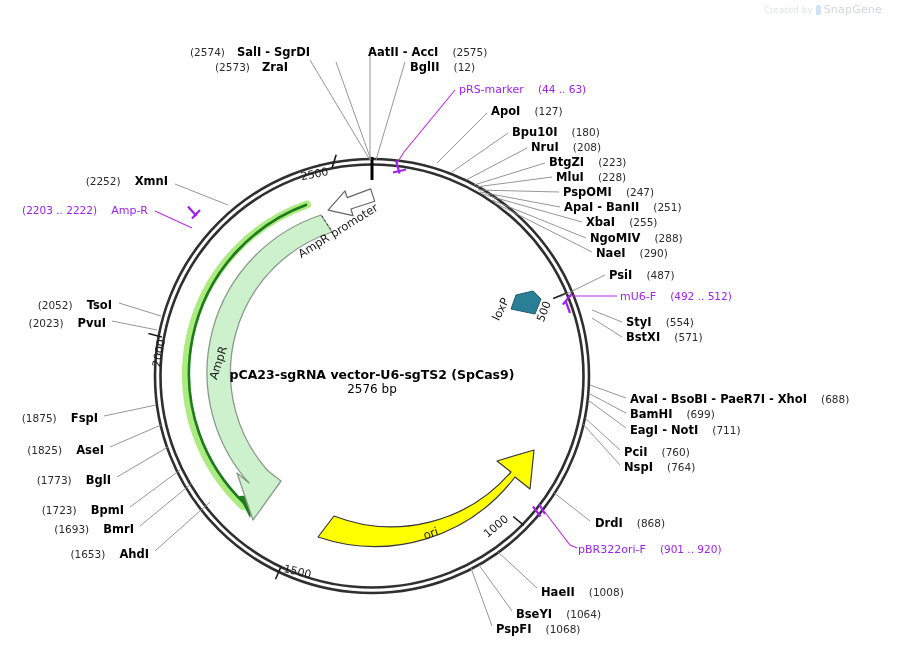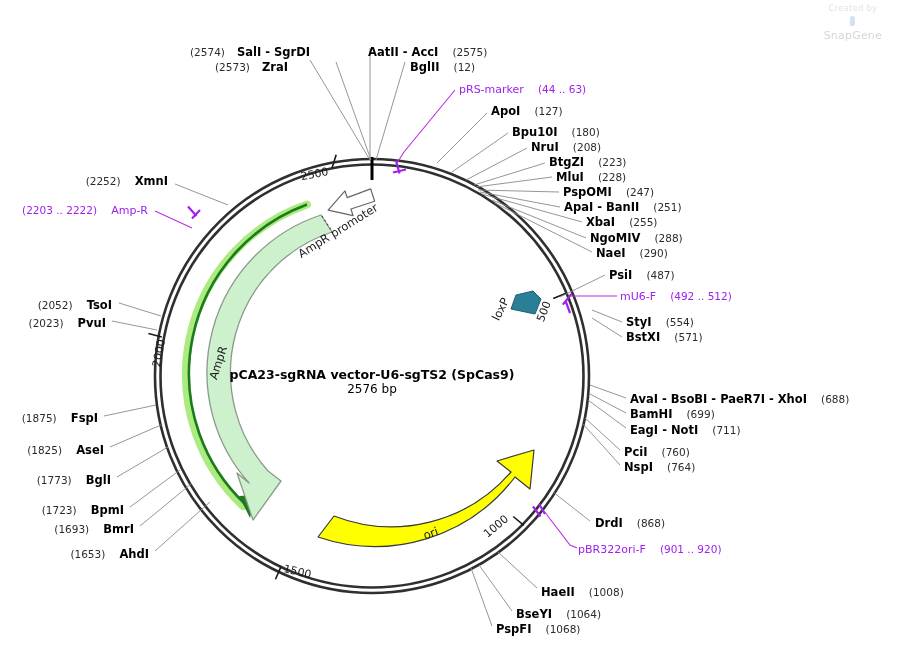"Created by" .wm { flex-direction: column -> none }
